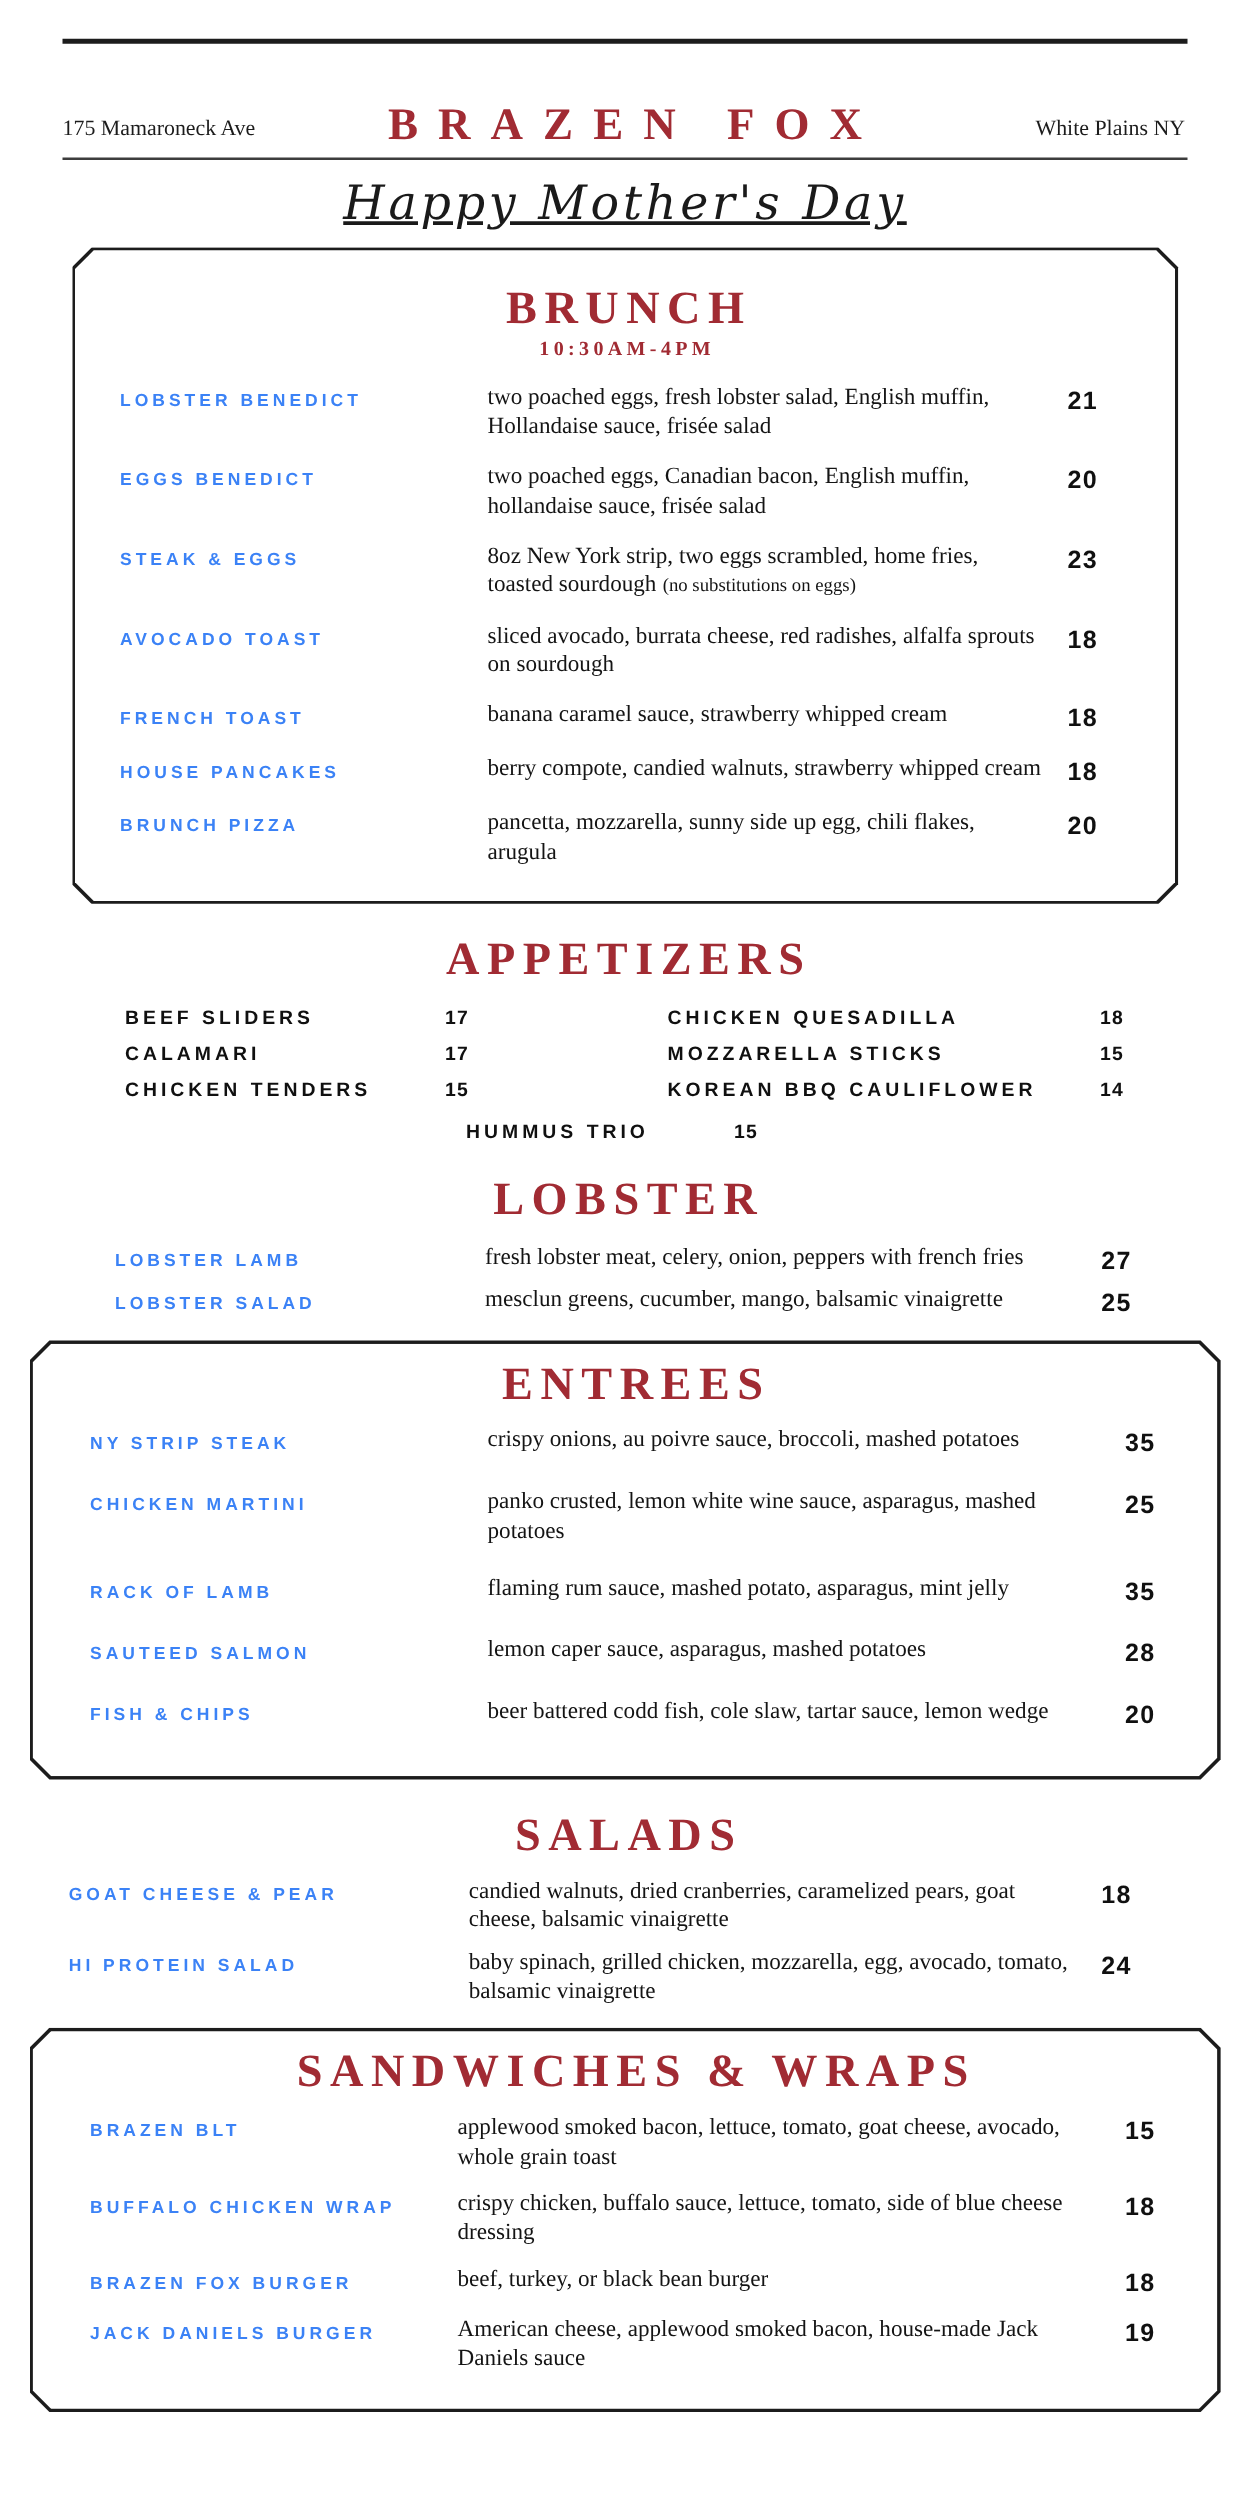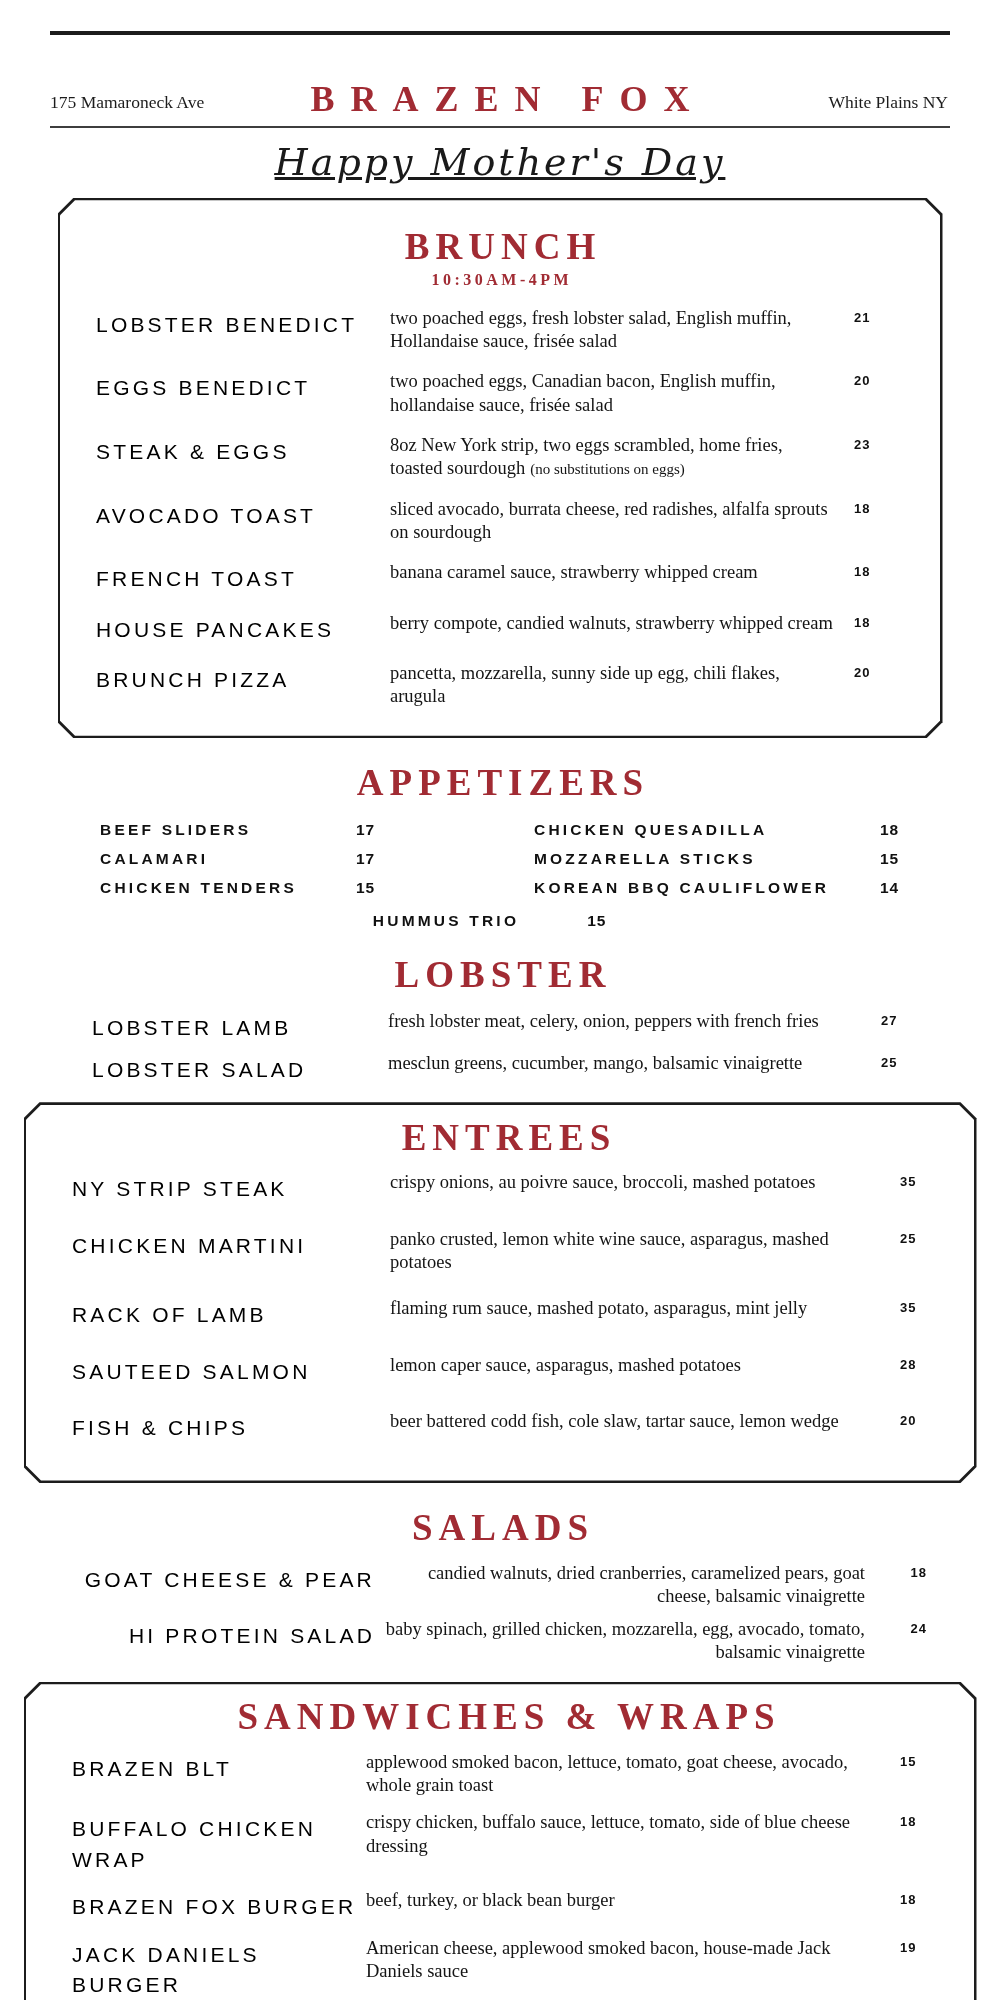"LOBSTER BENEDICT" .iname { color: #000000 -> #3b82f6; font-size: 21px -> 14px; font-weight: normal -> bold }
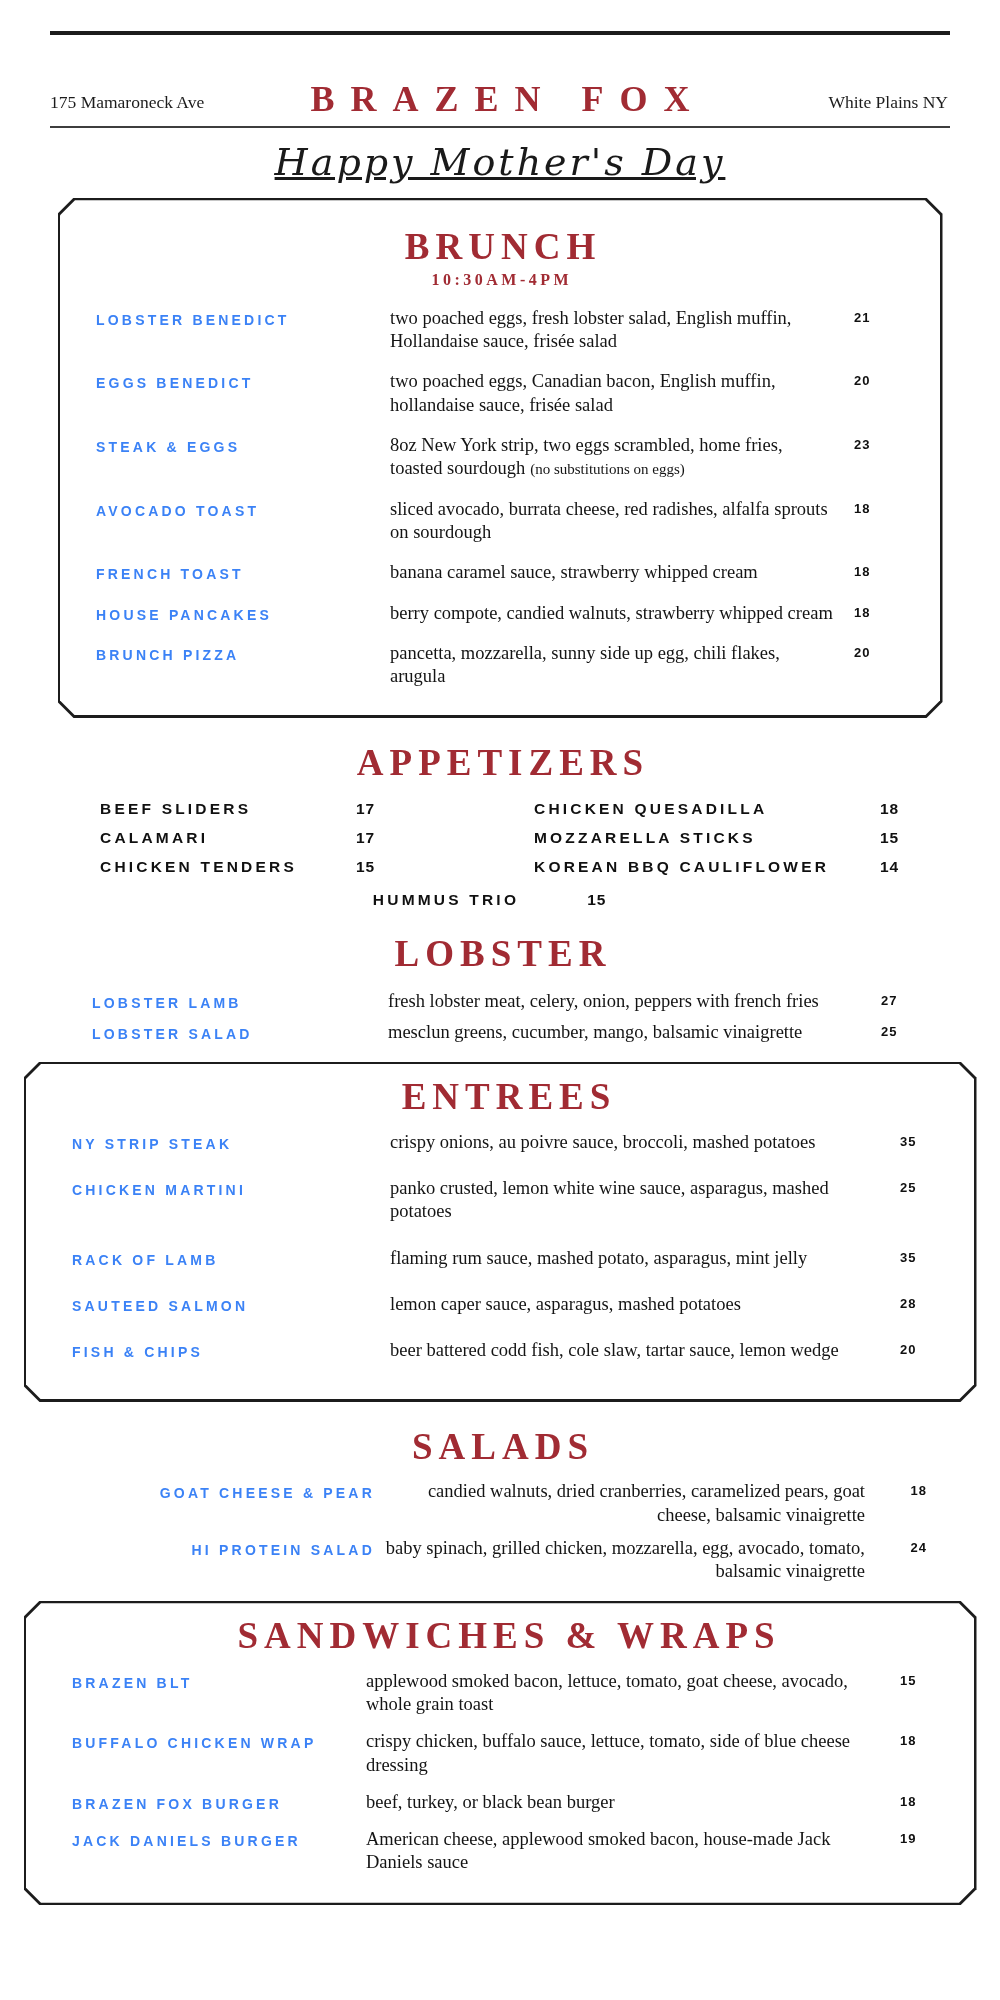"21" .iprice { font-size: 13px -> 20px }
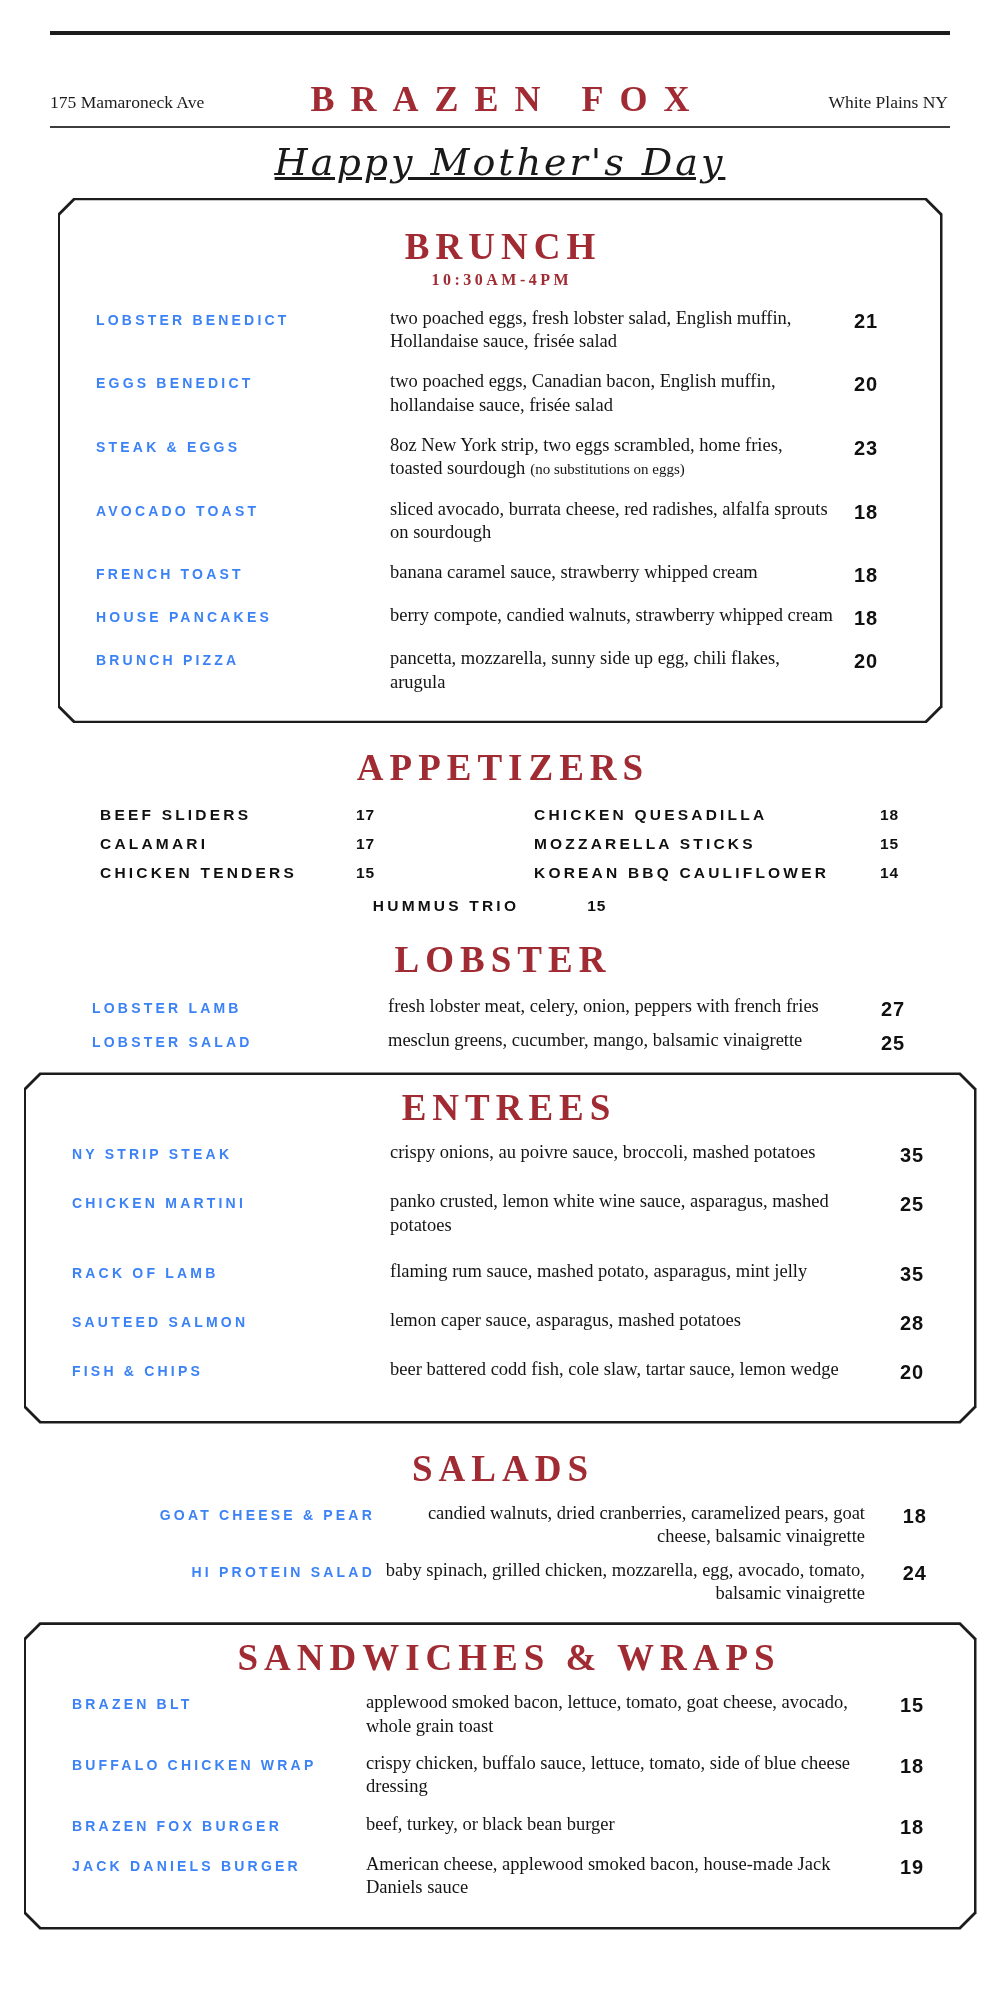"GOAT CHEESE & PEAR" .rows-salads .row { text-align: right -> none }
